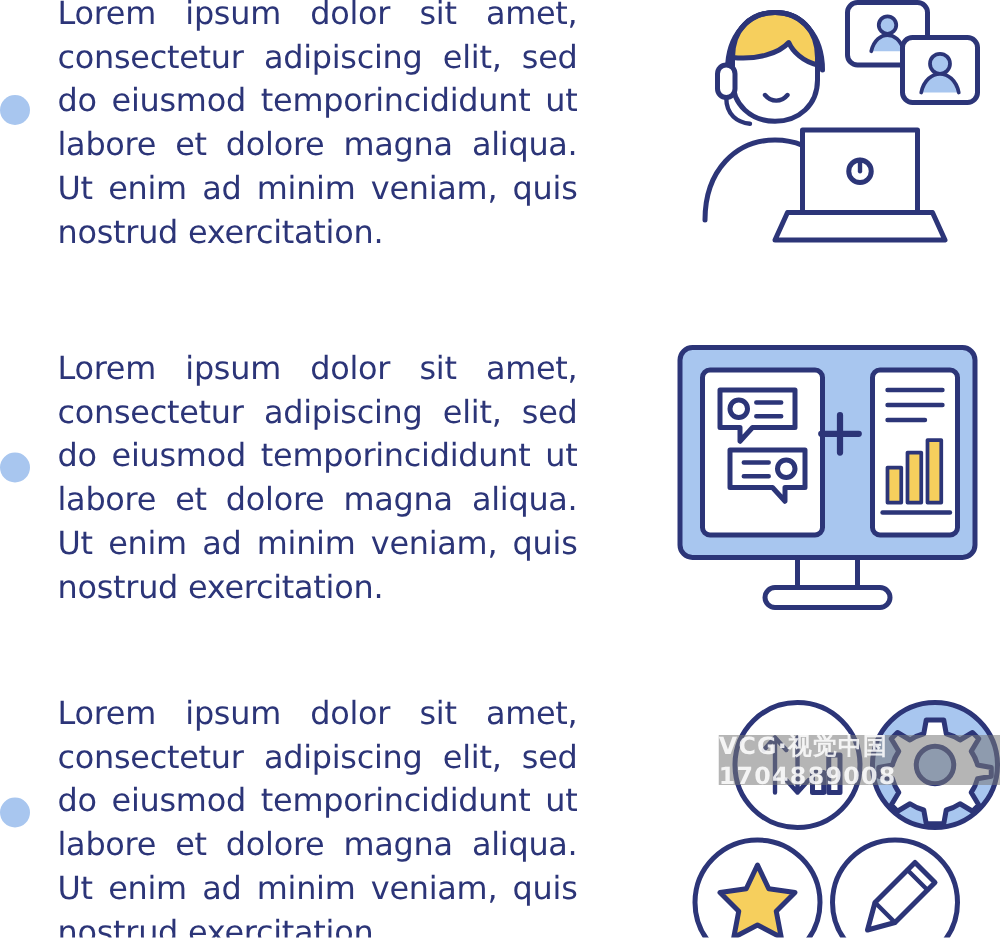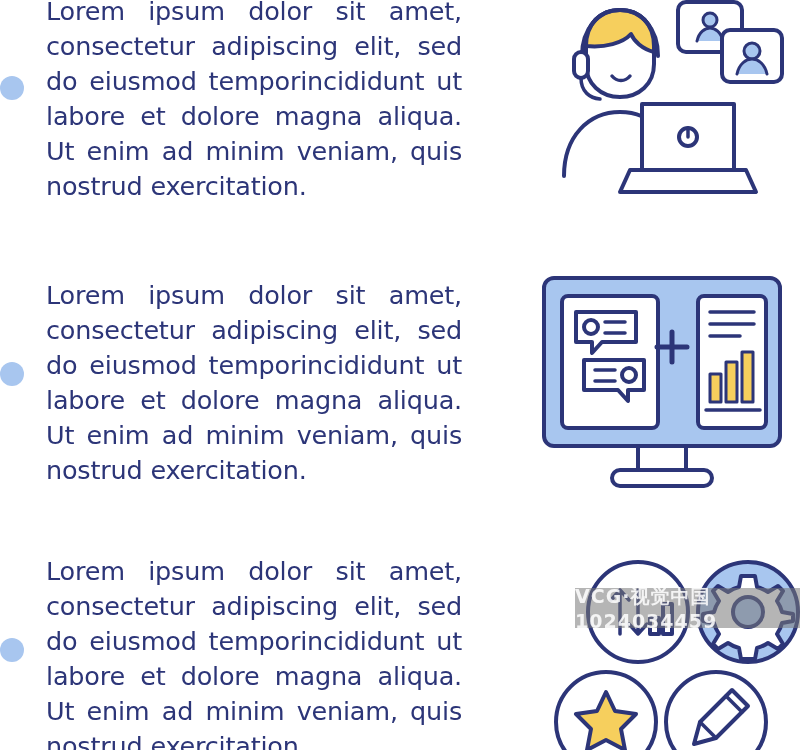"VCG·视觉中国 1024034459" div.watermark { text: 1024034459 -> 1704889008 }
